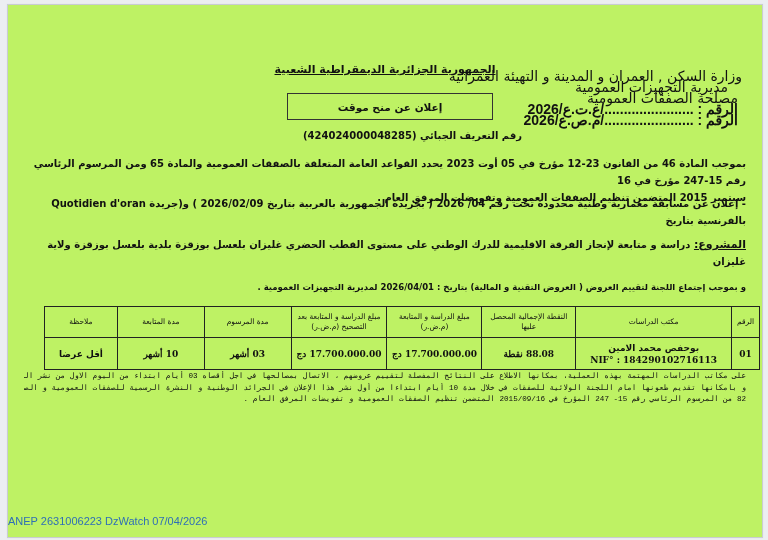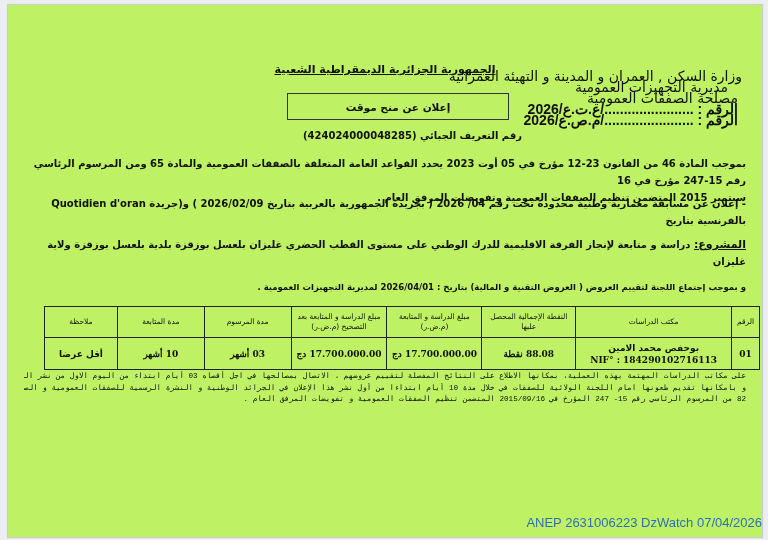"إعلان عن منح موقت" .title-box { width: 222px -> 206px }
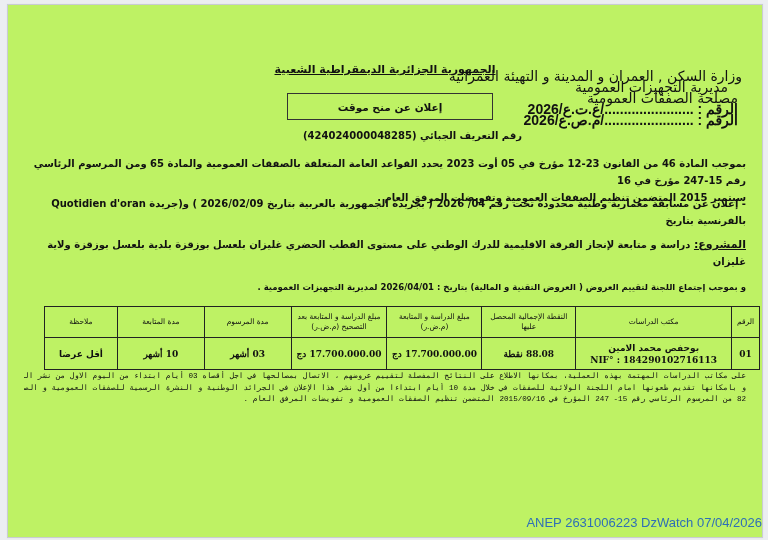"ANEP 2631006223 DzWatch 07/04/2026" .footer { font-size: 13px -> 11px; text-align: right -> left }
